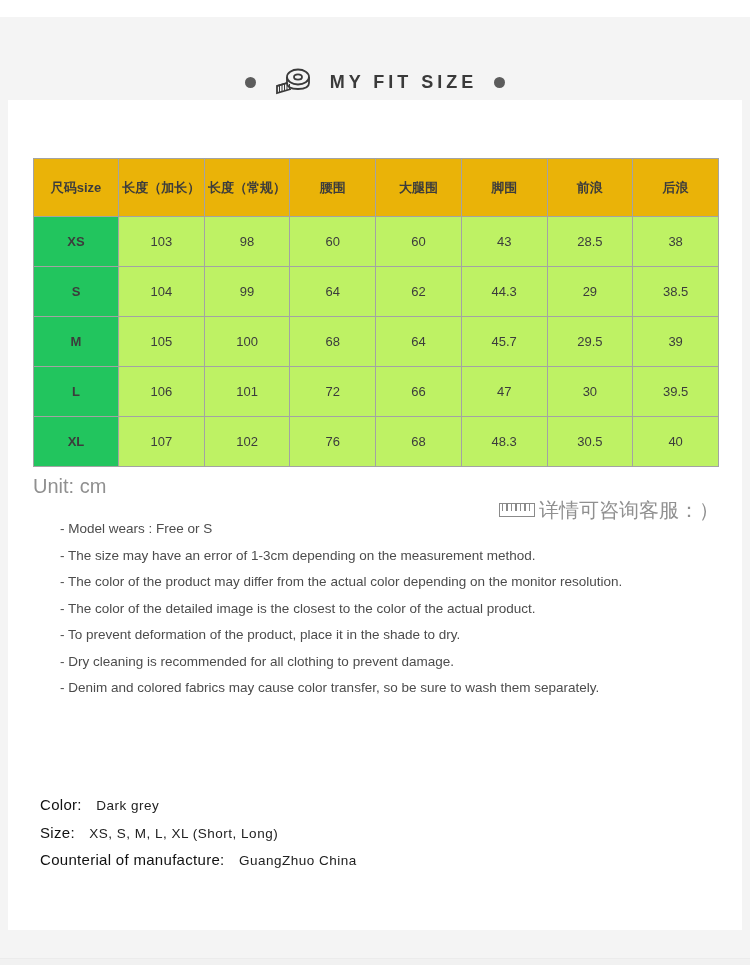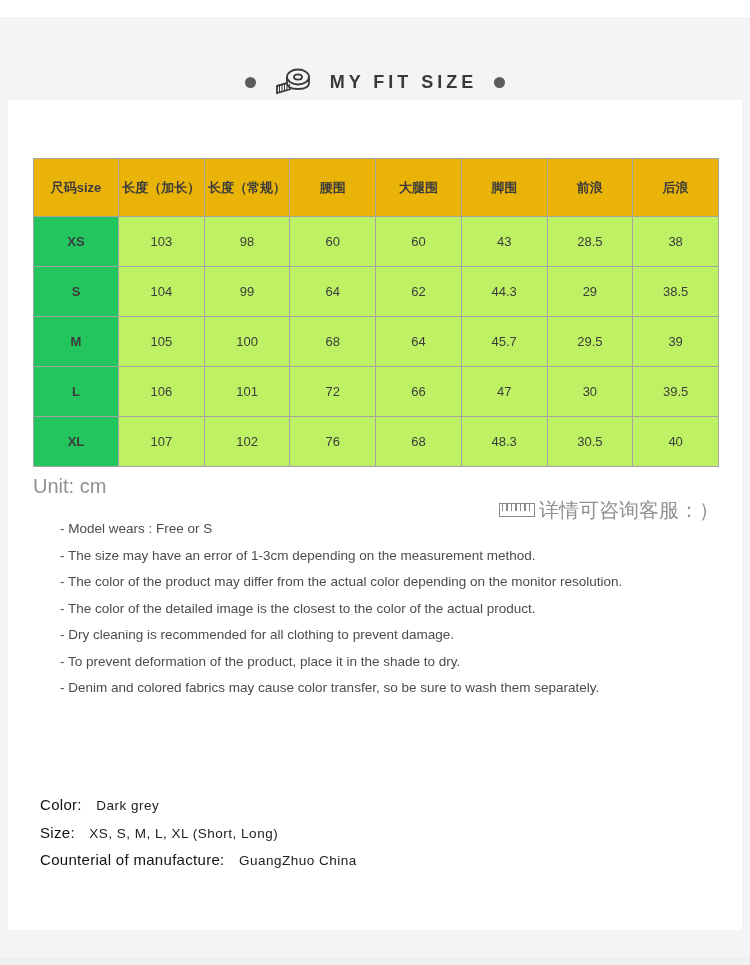"- Dry cleaning is recommended" div.note-line { order: before "- To prevent deformation of" -> after "- To prevent deformation of" }
